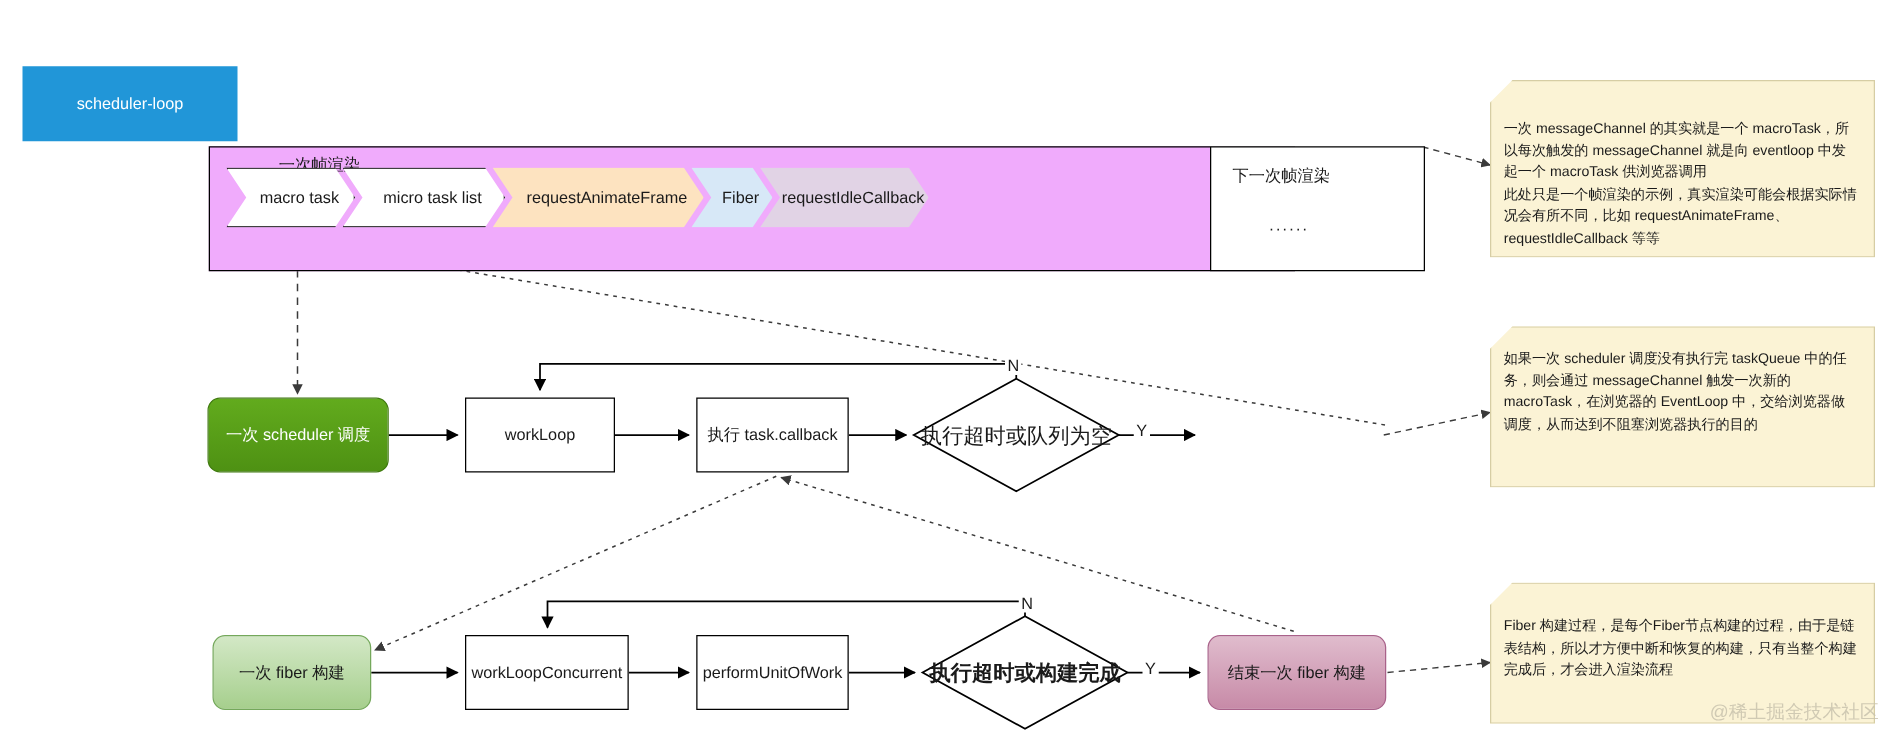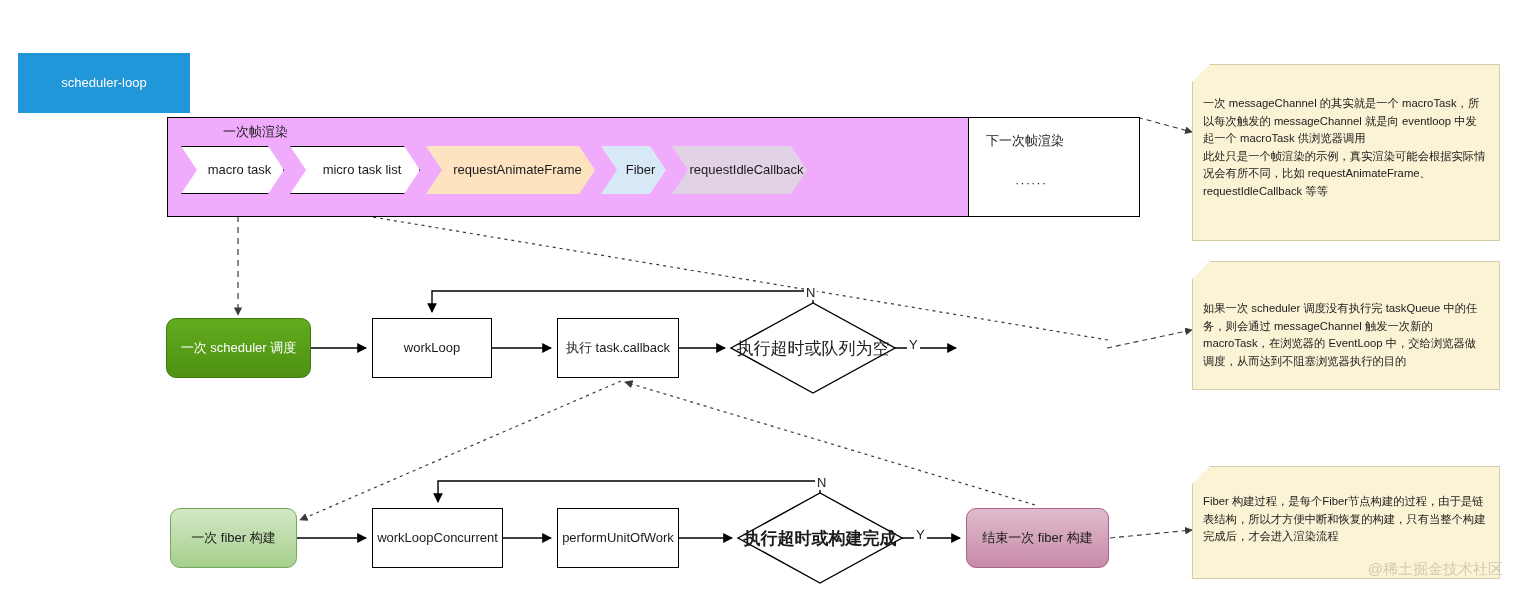"一次 messageChannel 的其实就是一个" .note1 { height: 177px -> 142px }
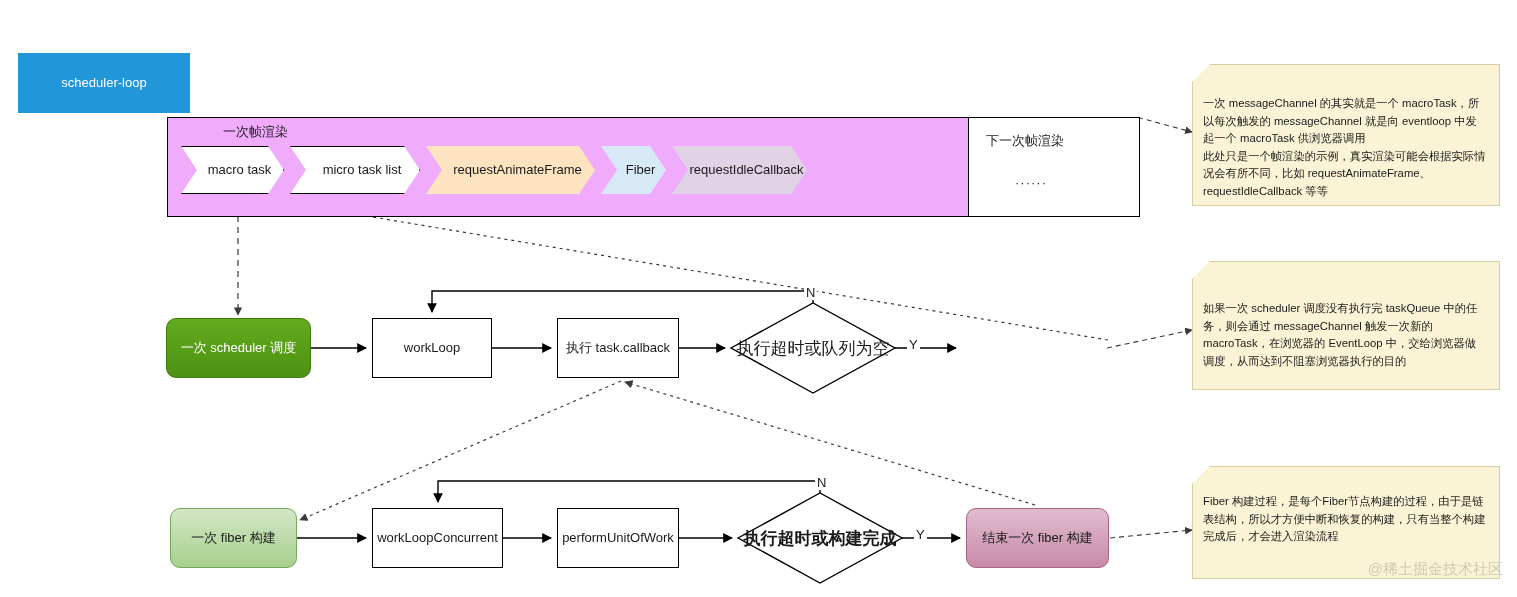"macro task" .chev-row { gap: 16px -> 0px; top: 28px -> 16px }
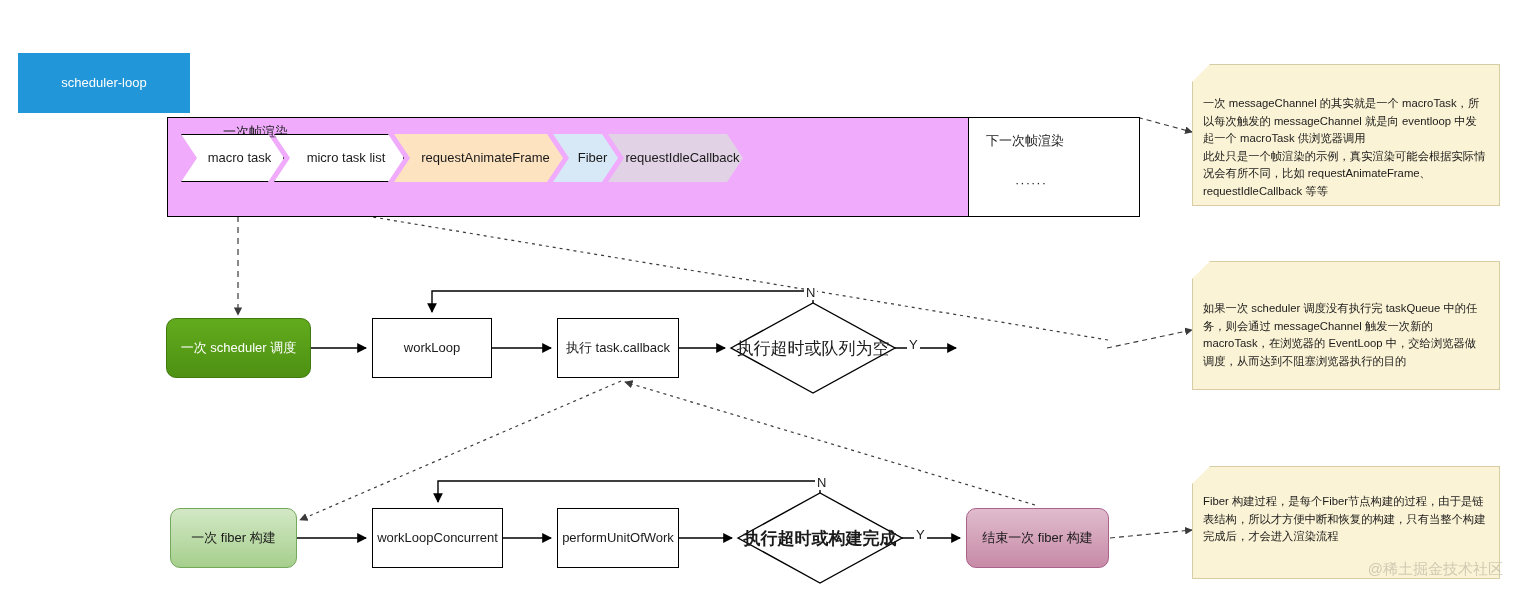"如果一次 scheduler 调度没有执行完 taskQueue" .note2 { padding-top: 38px -> 17px }
